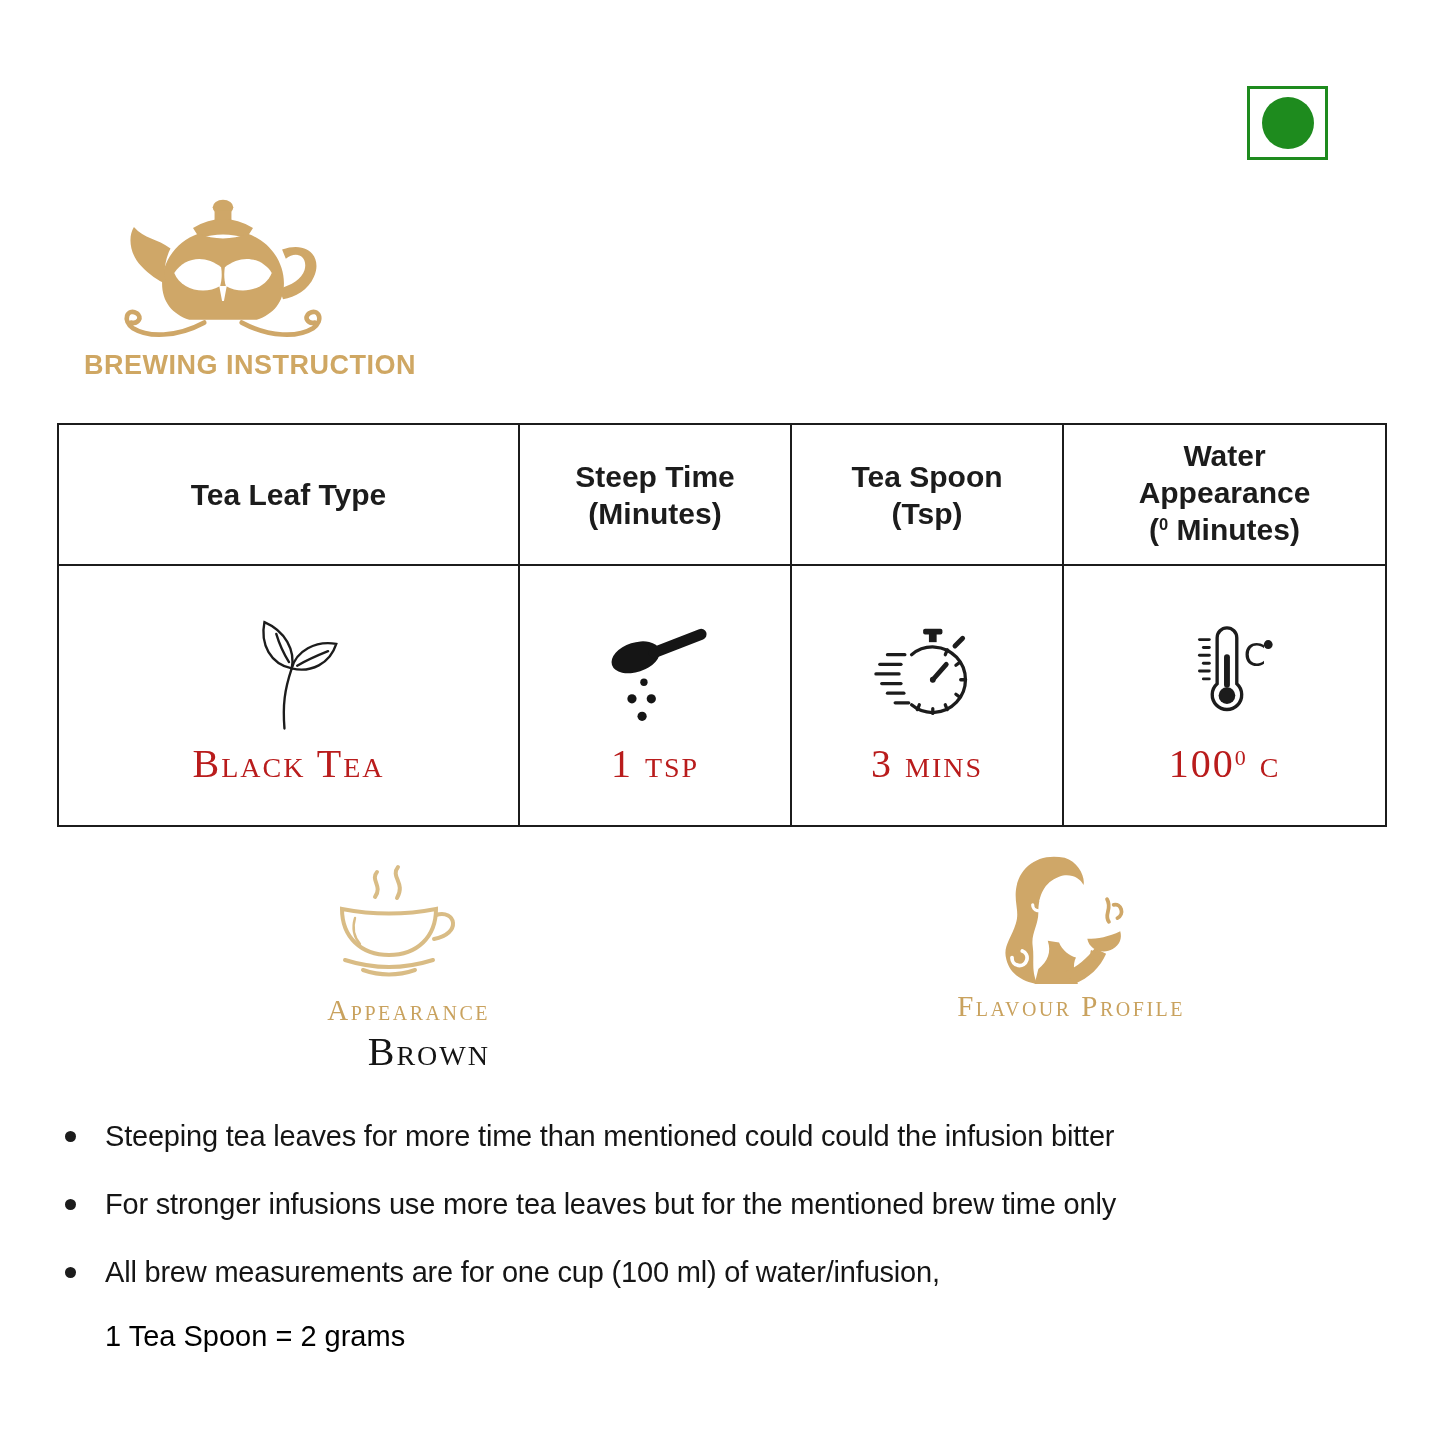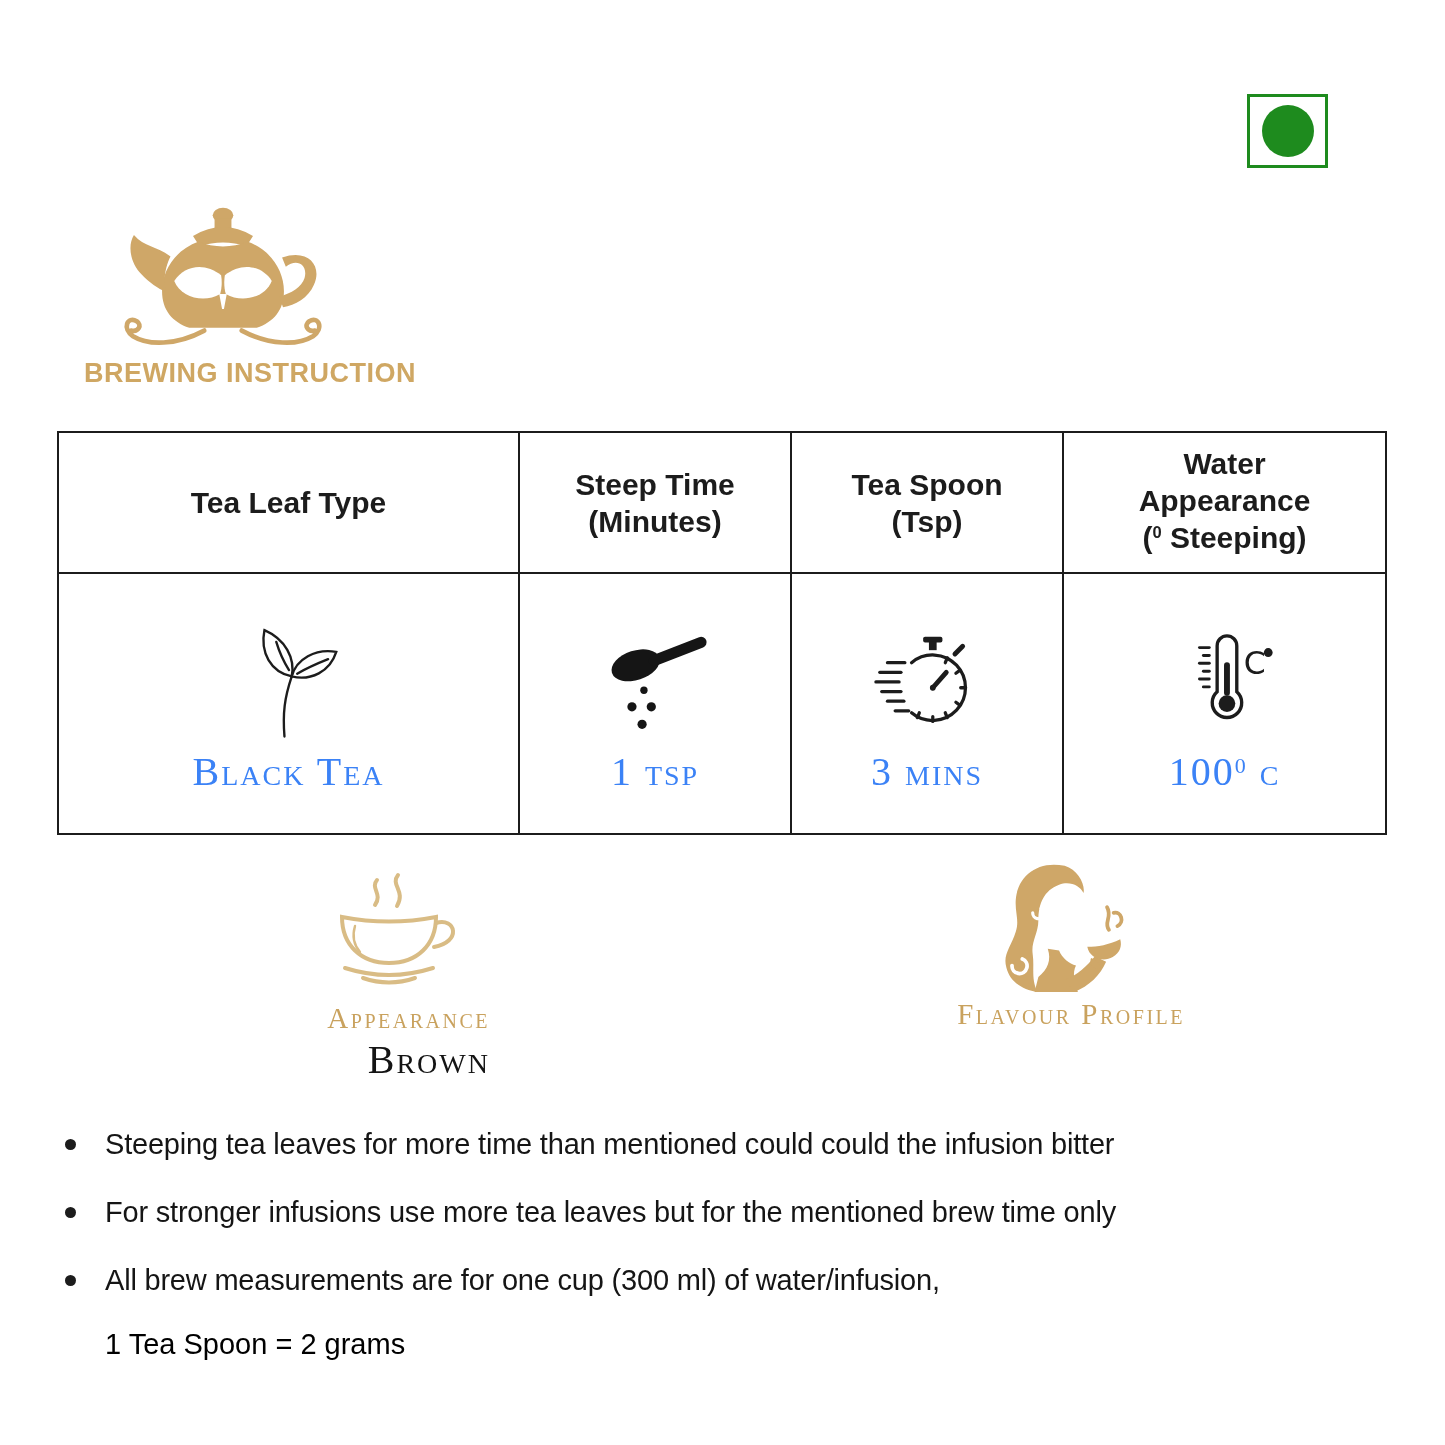"BREWING INSTRUCTION" .canvas { margin-top: 8px -> none }
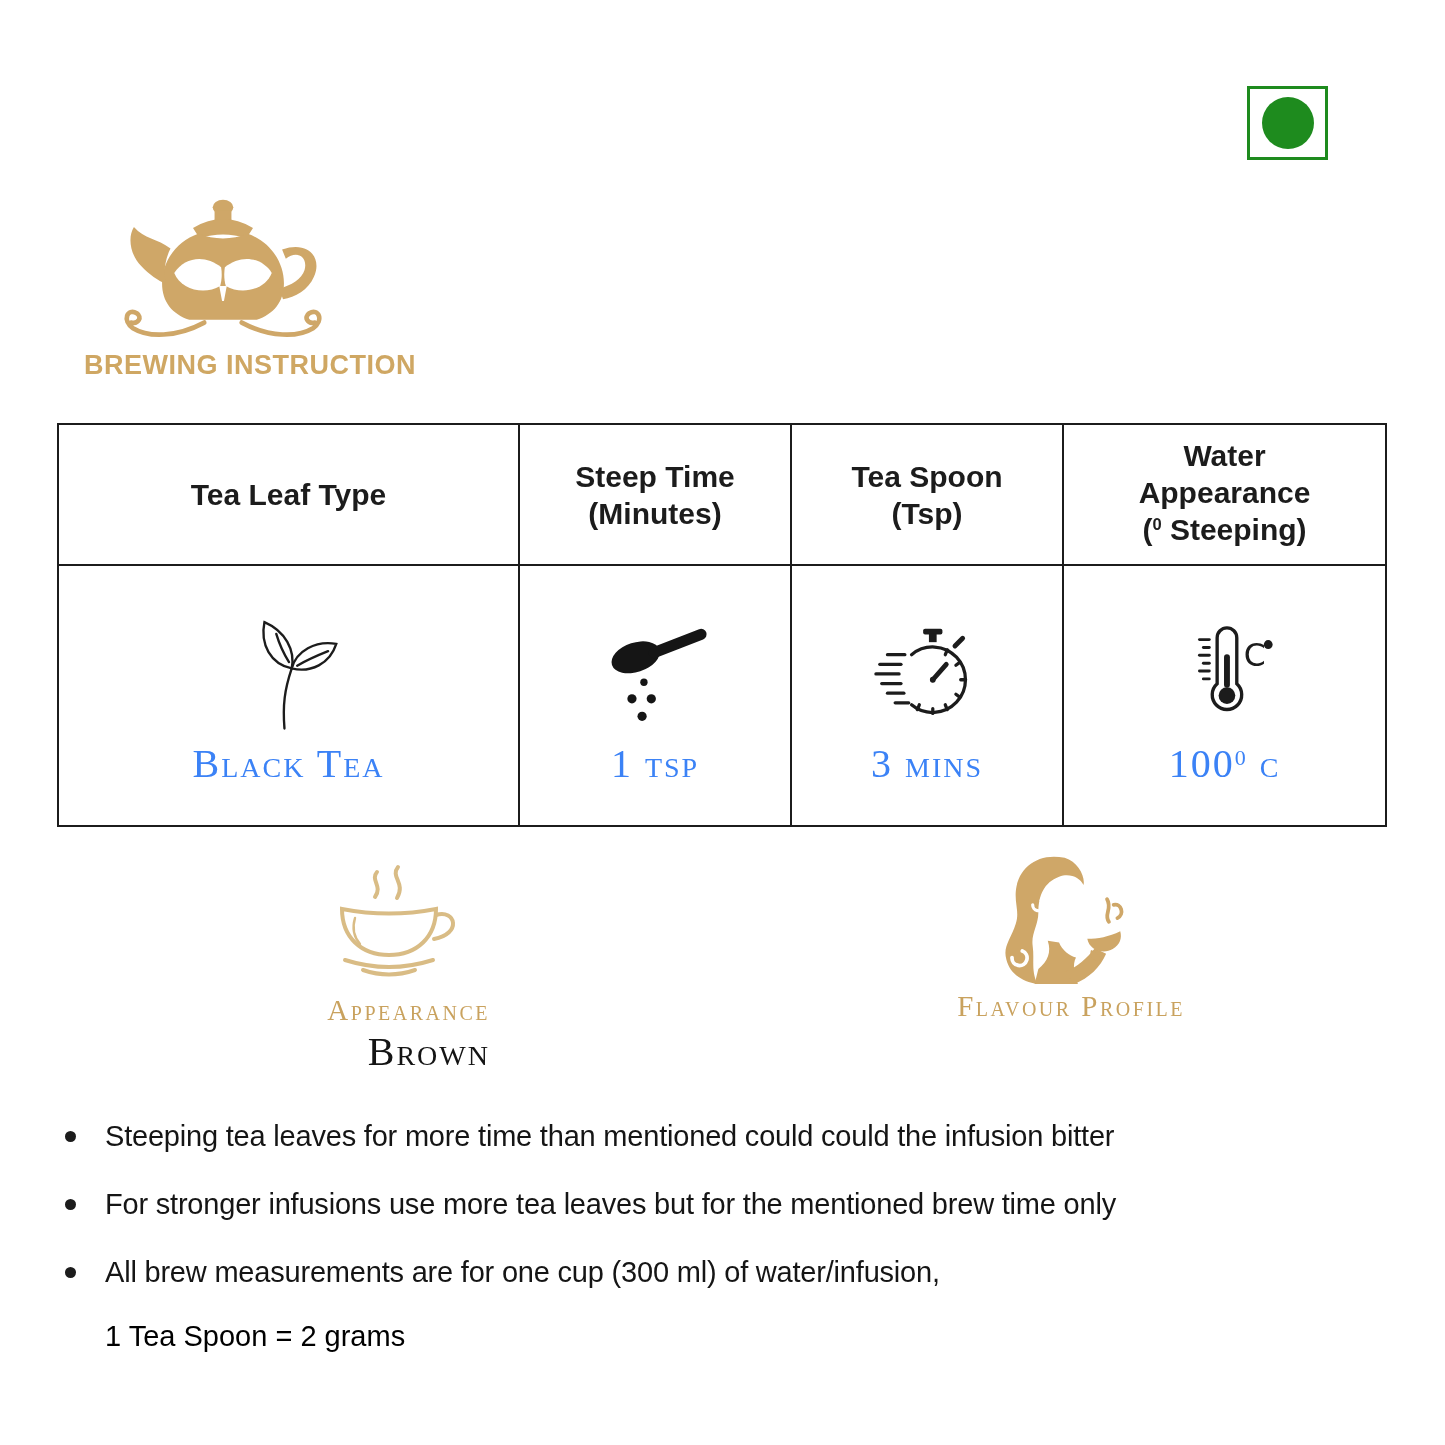"Steeping)" span { text: Steeping -> Minutes }
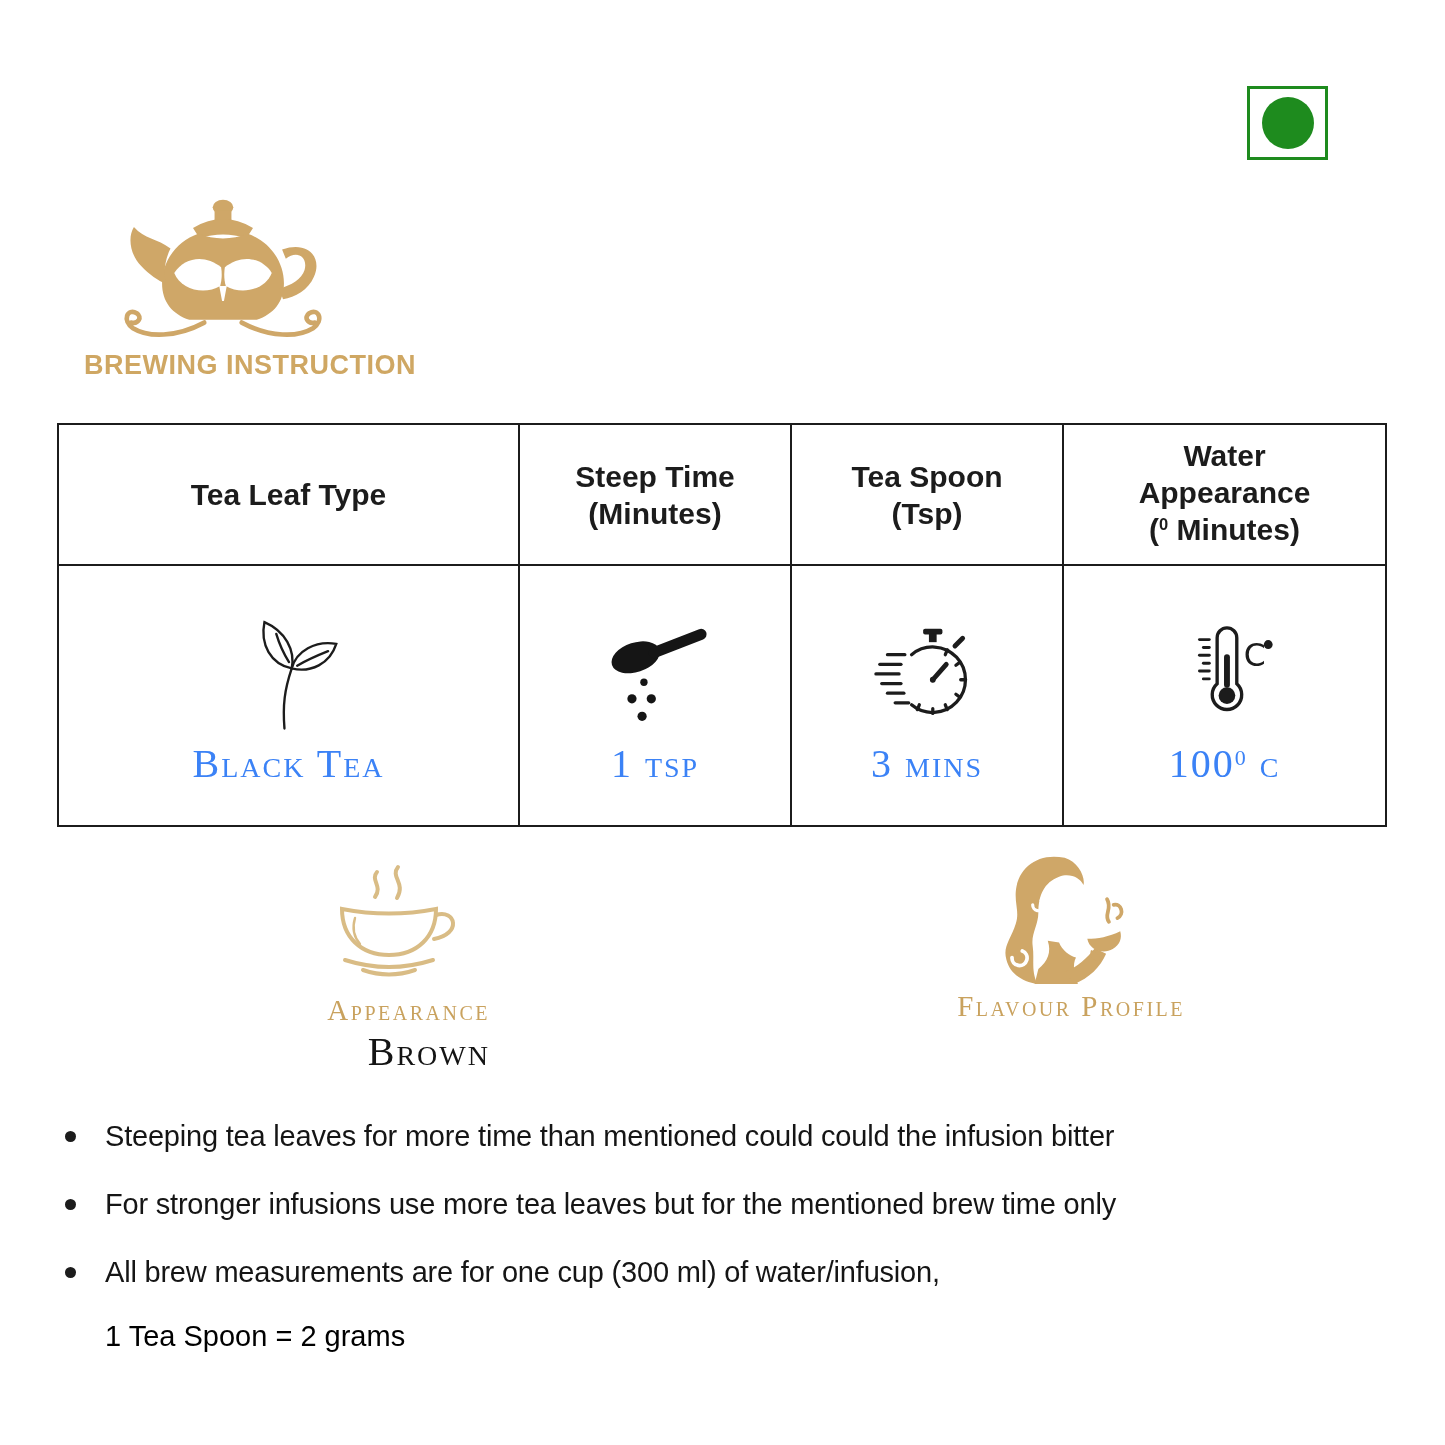"Black Tea" .val { color: #3b82f6 -> #b91c1c }
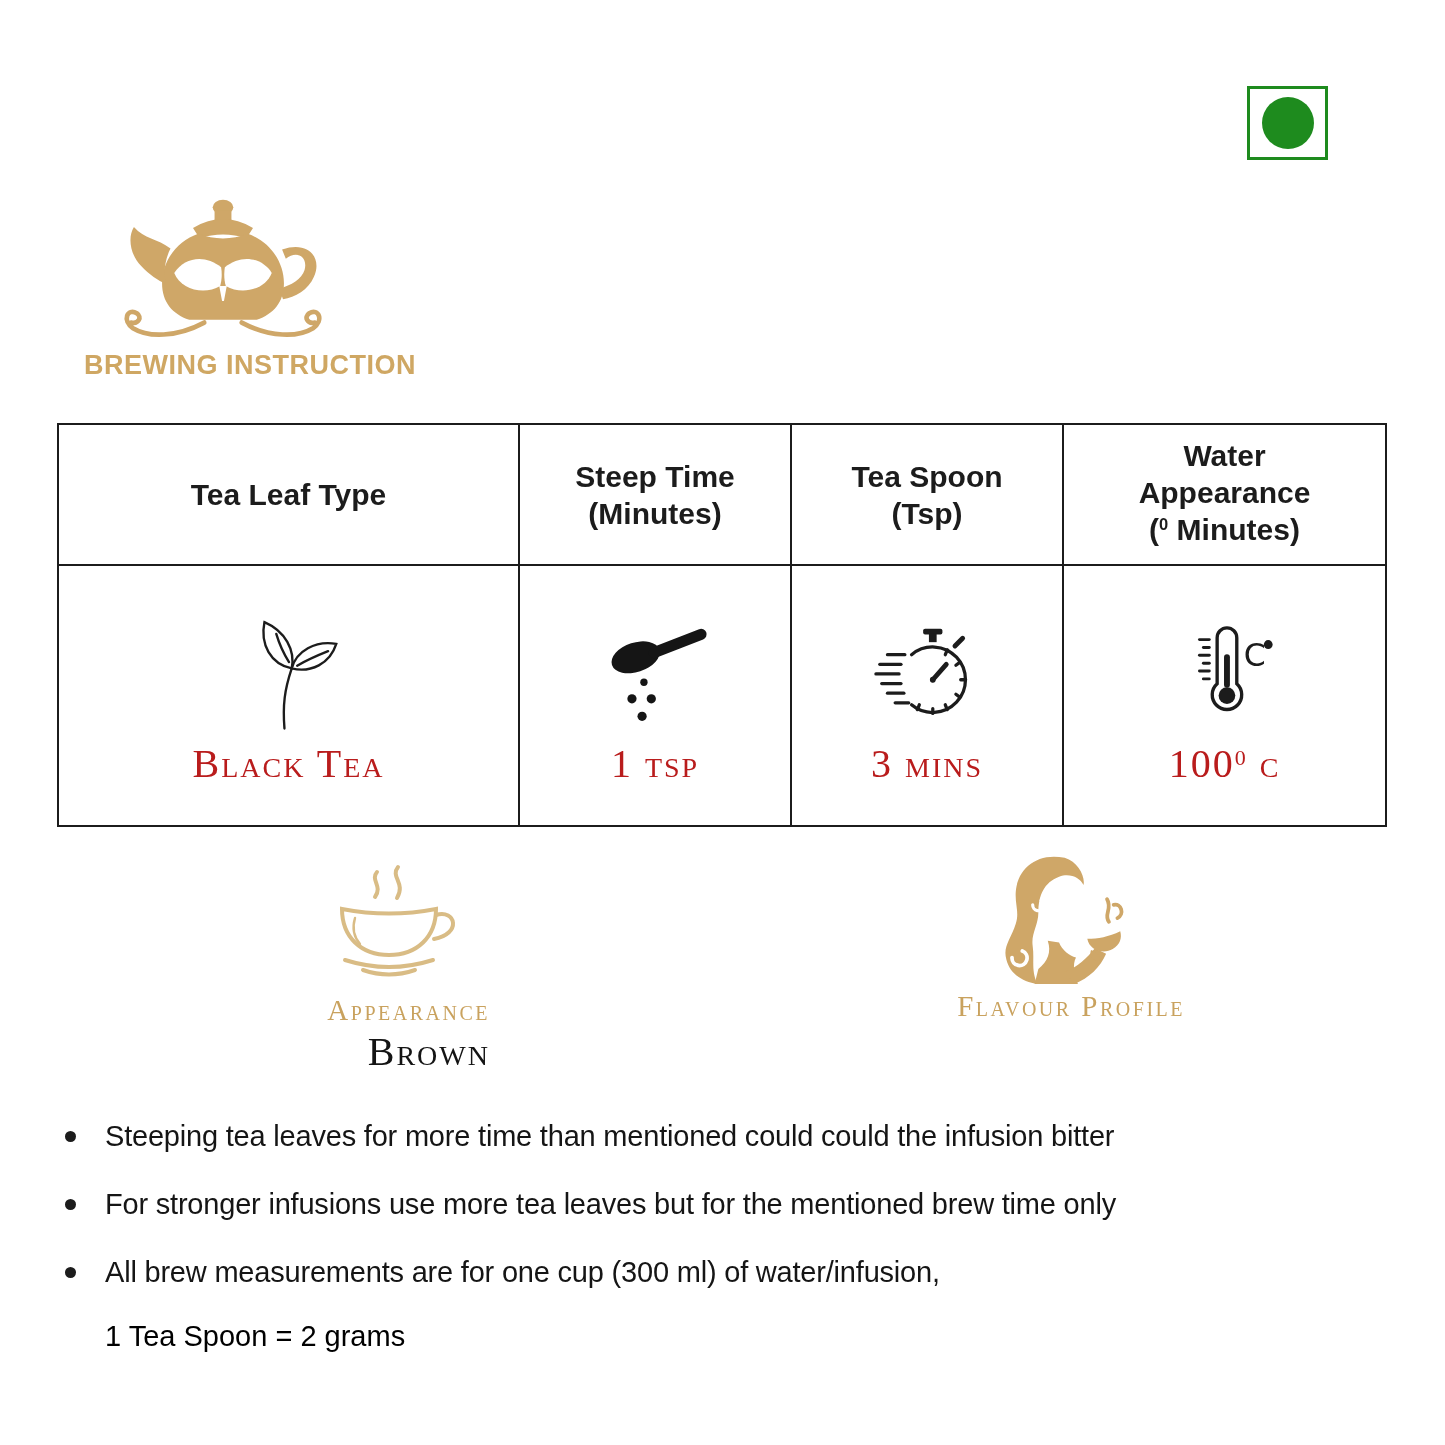"All brew measurements are for" span.note-text { text: 300 -> 100 }
